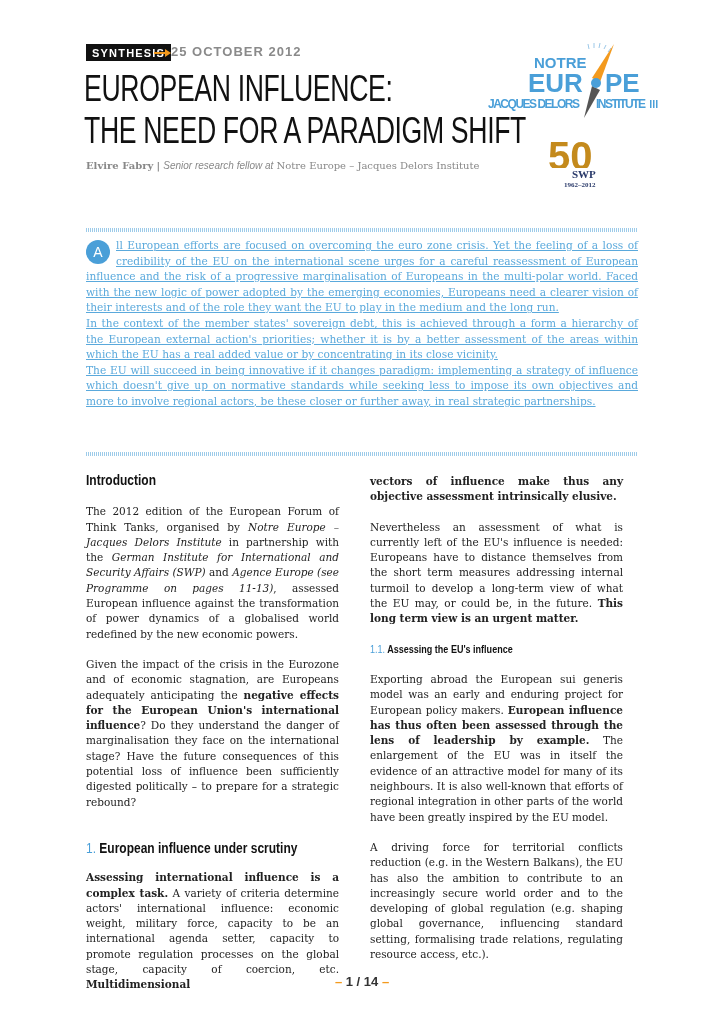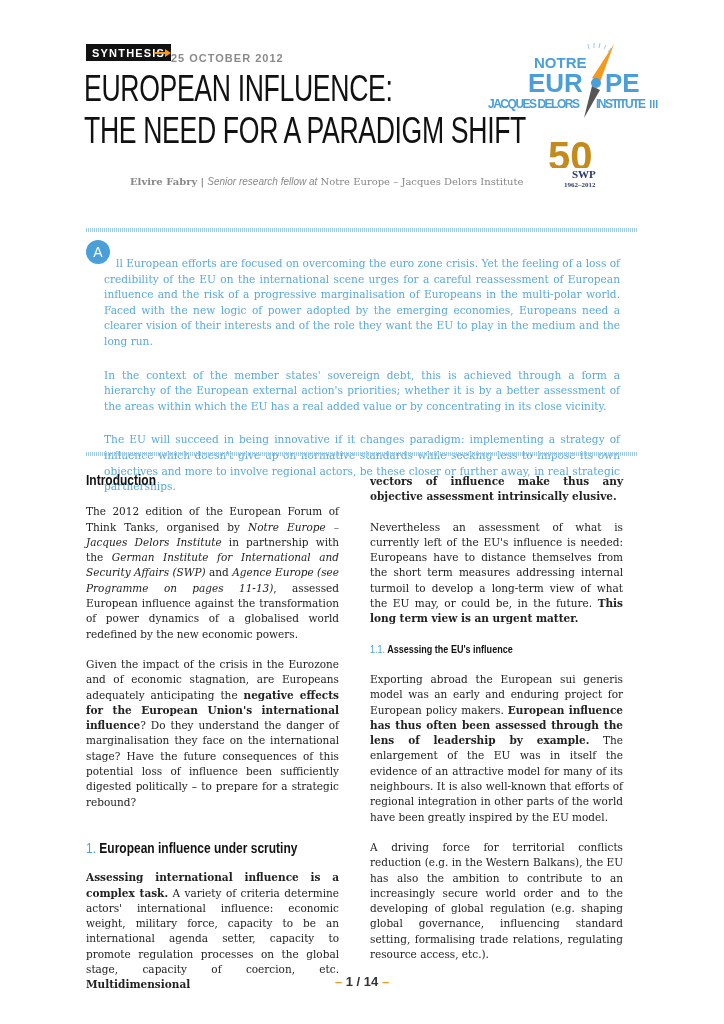"25 OCTOBER 2012" .date { font-size: 11px -> 13px; margin-top: 8px -> none }
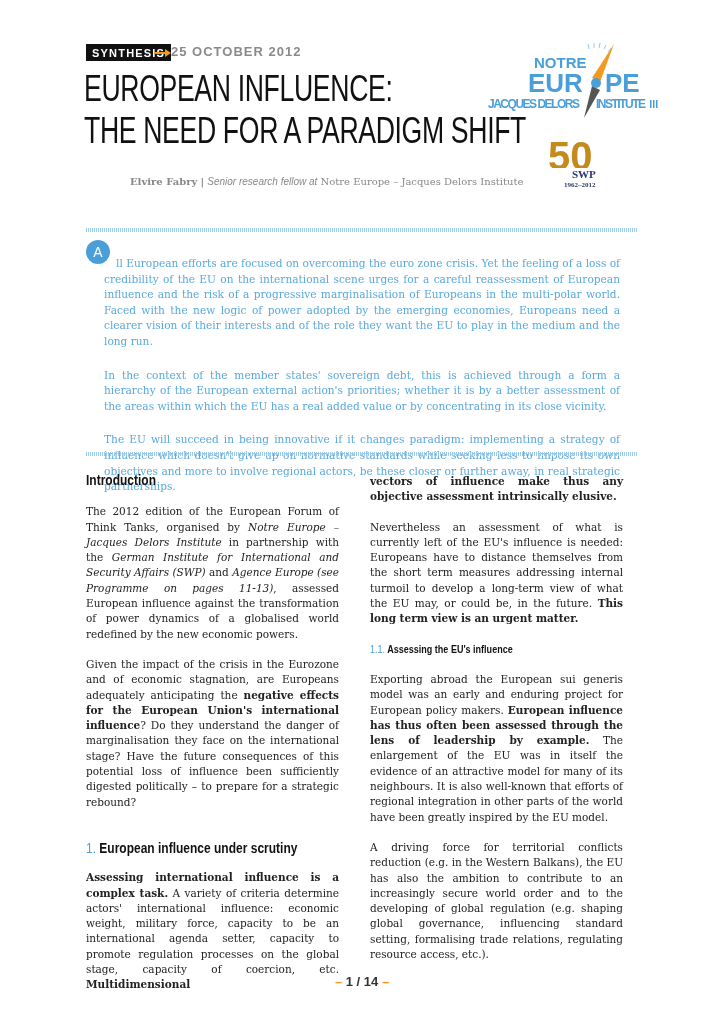"Elvire Fabry | Senior research" .byline { margin-left: 44px -> none; top: 176px -> 160px }
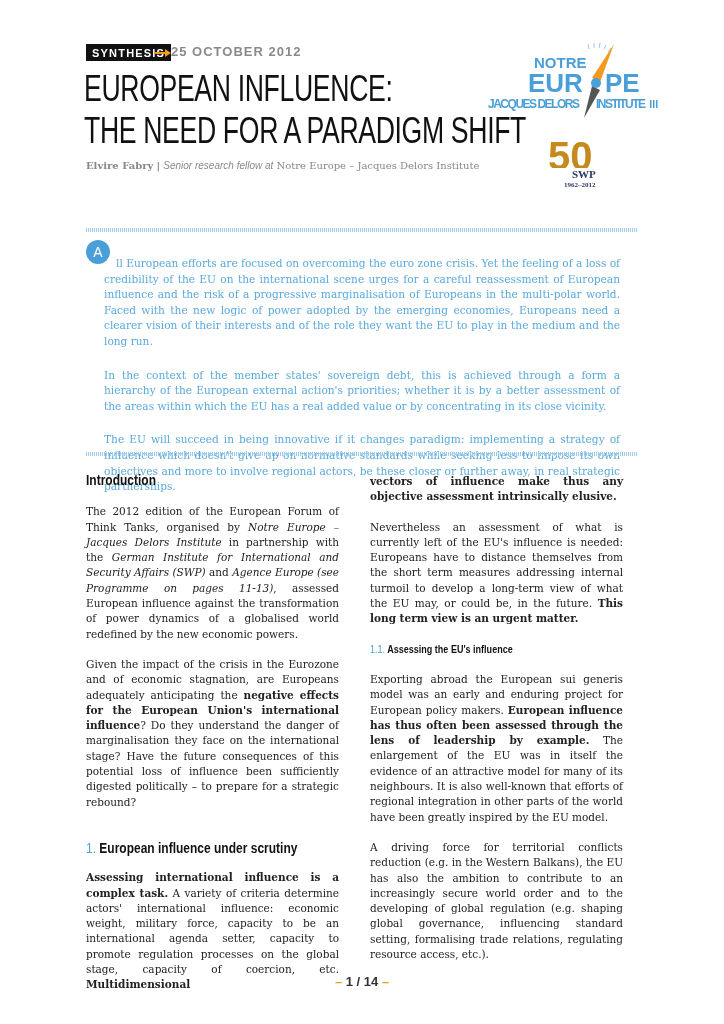"ll European efforts are focused" .abstract p { margin: 18px -> 0; text-decoration: none -> underline }
